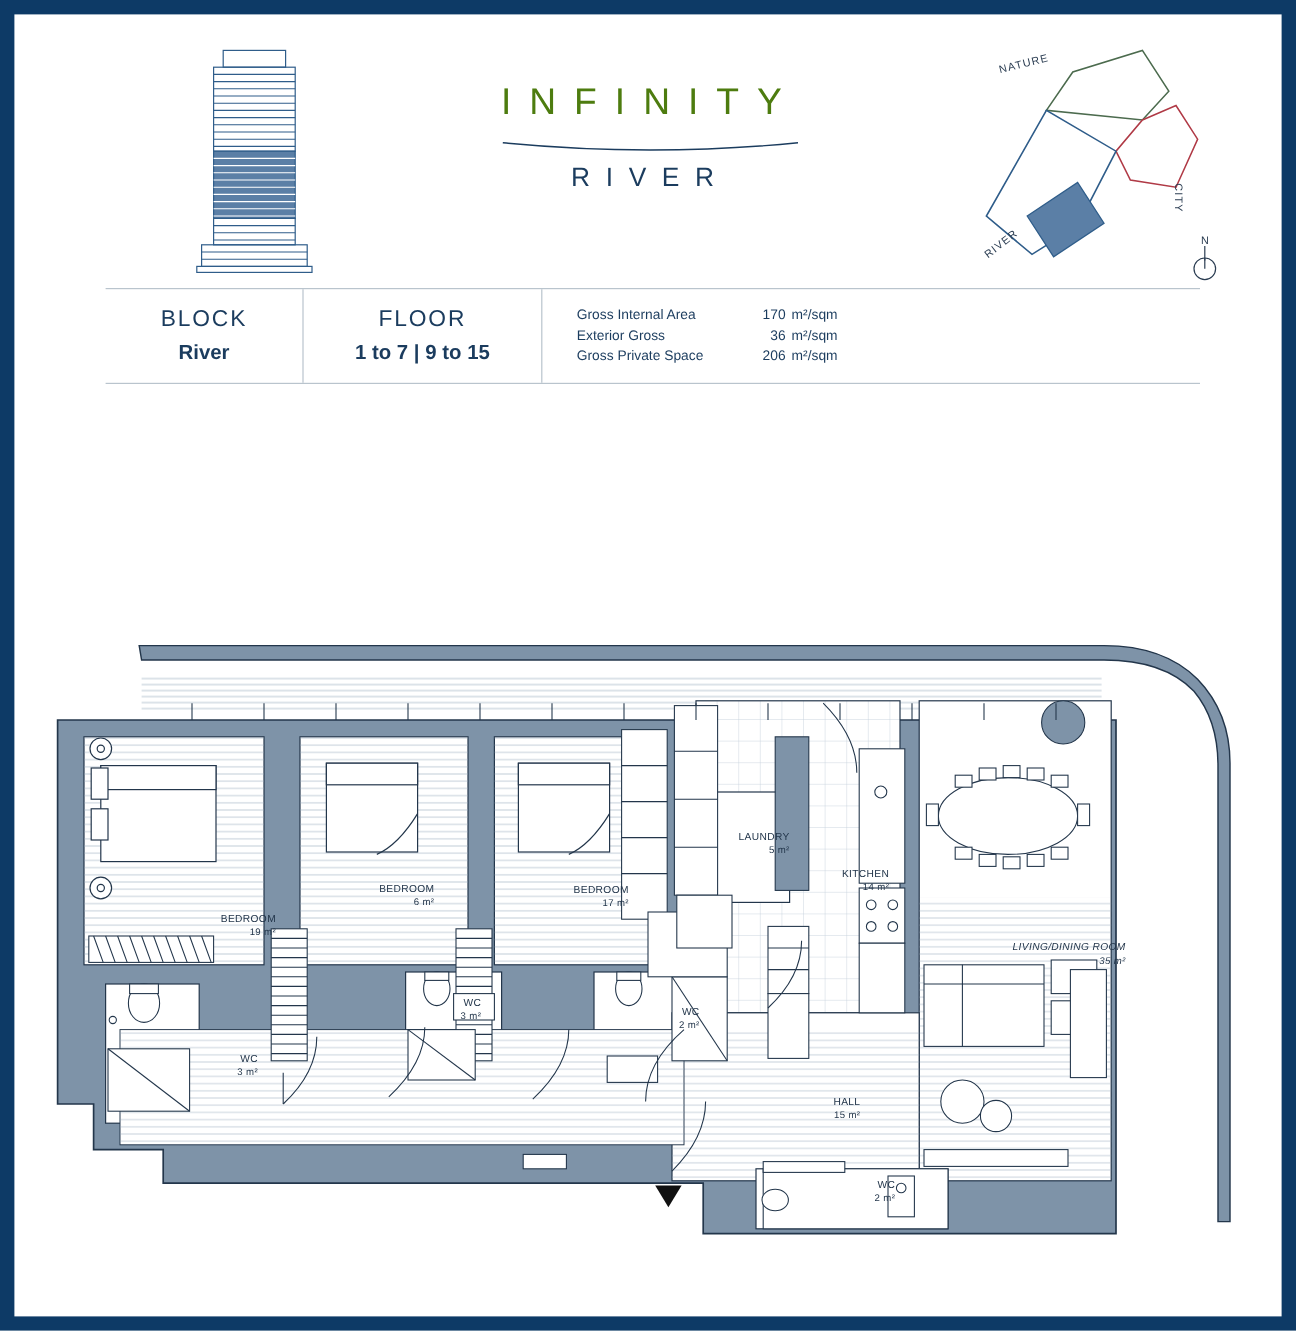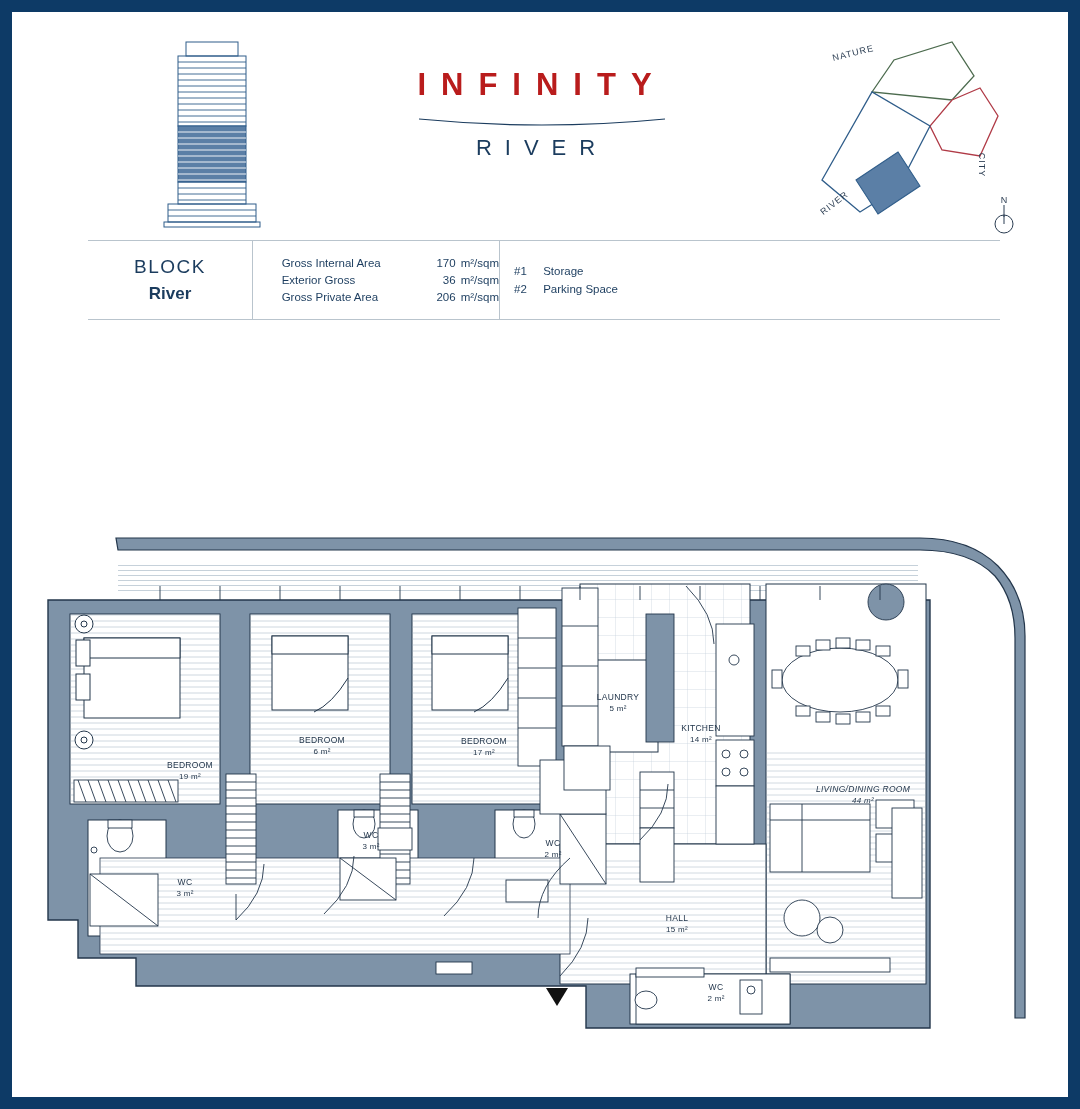"INFINITY" .logo-main { color: #b91c1c -> #4d7c0f; font-weight: 700 -> 400 }
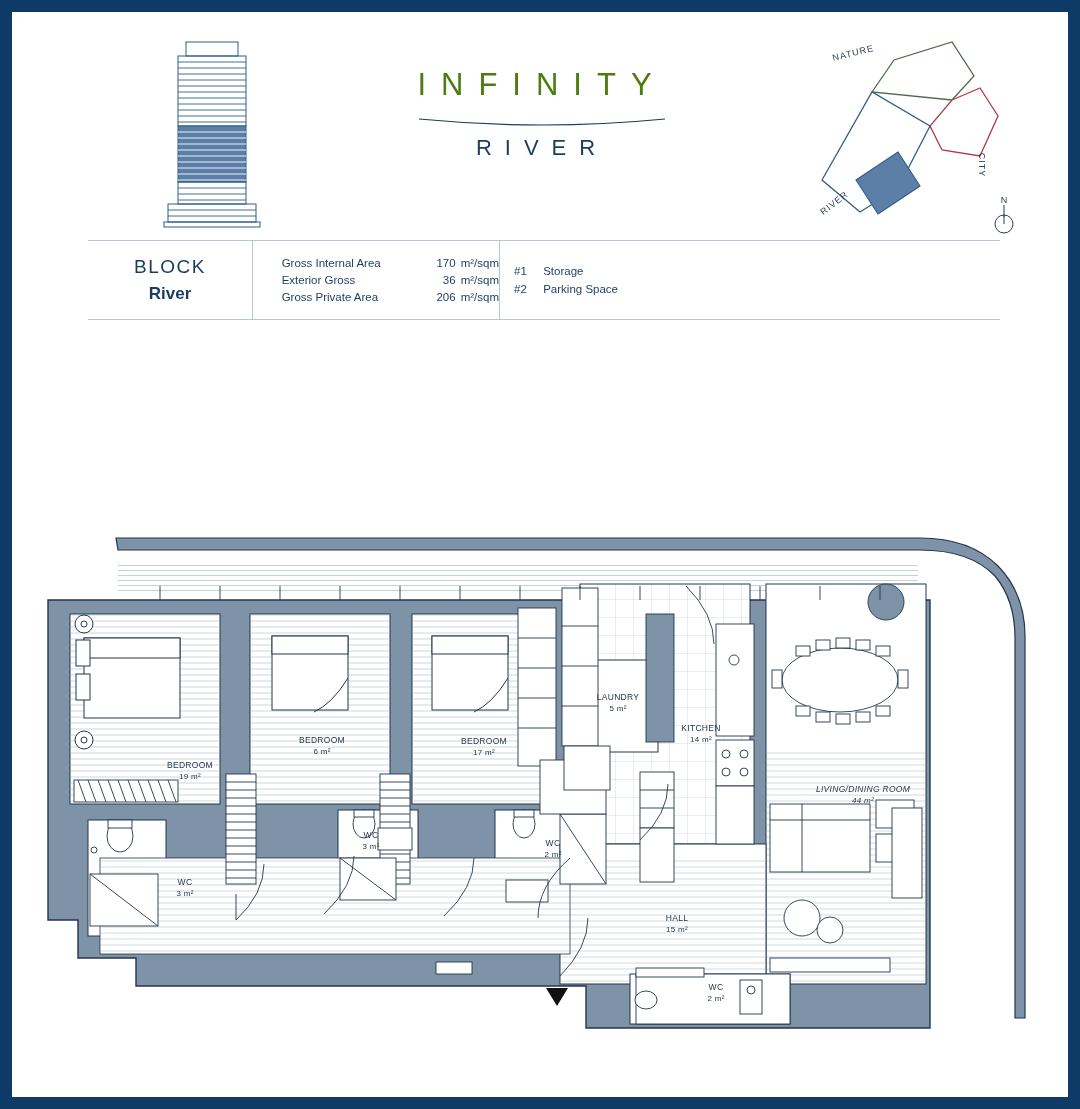"FLOOR" div.infocell { html: none -> <div> <div>FLOOR</div> <div>1 to 7 | 9 to 15</div> </div> }
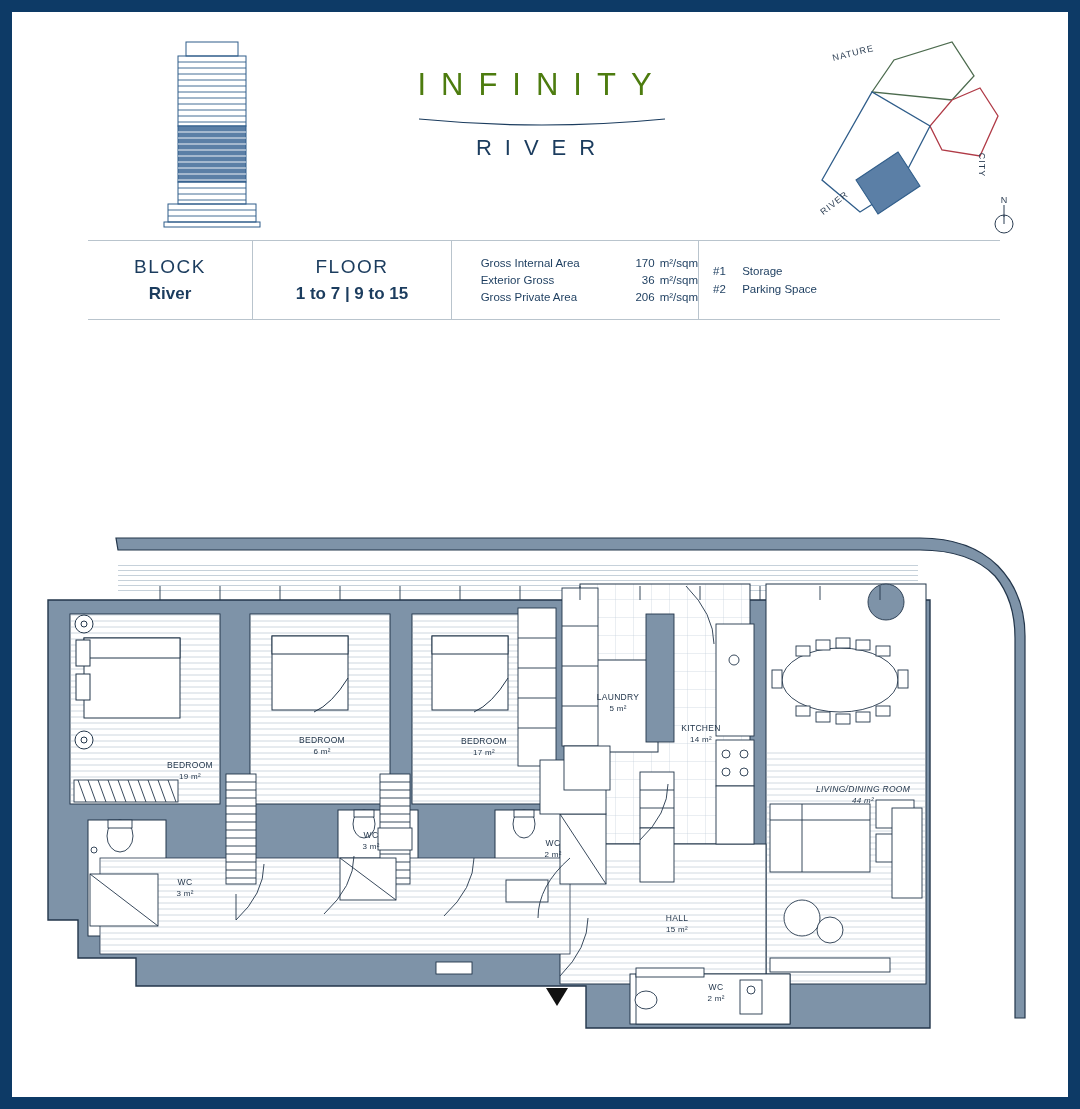"#1 Storage" div.infocell { html: <div> <div> <span>#1</span> <span>Storage</span> </div> <div> <span>#2</span> <span>Parking Space</span> </div> </div> -> none }
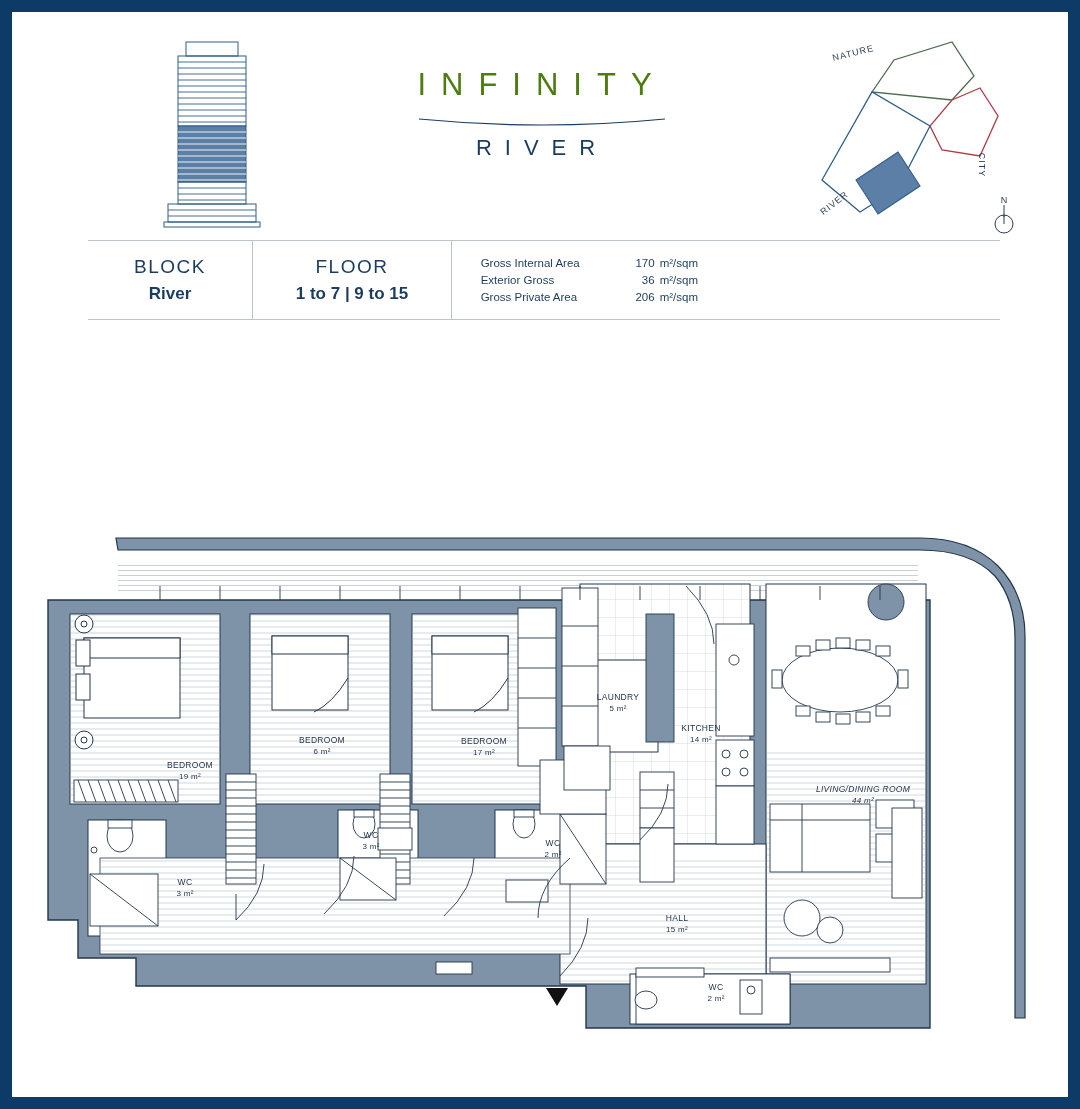"Gross Private Area" span.area-label { text: Area -> Space }
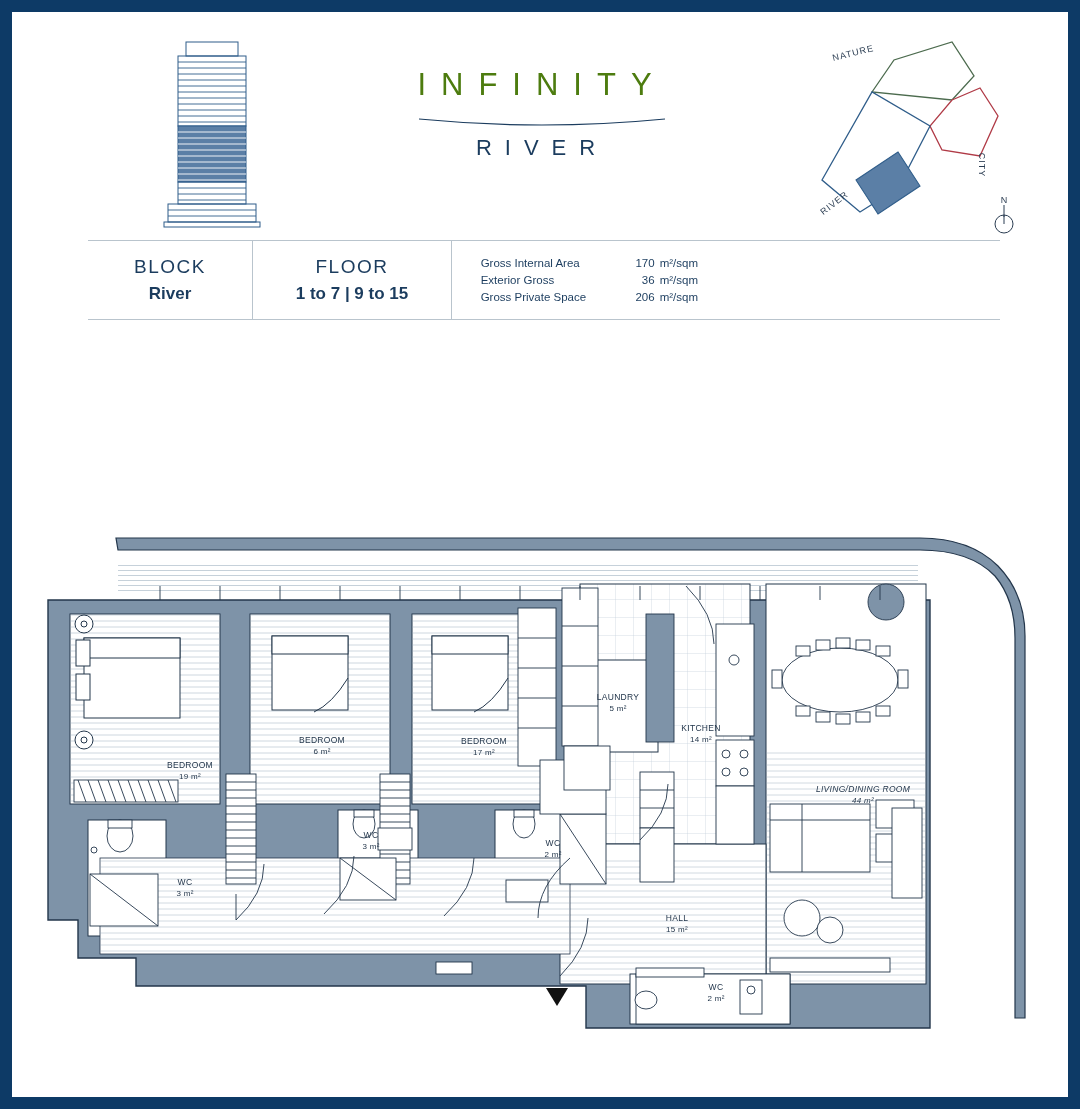"LAUNDRY" .rl { text-align: center -> right }
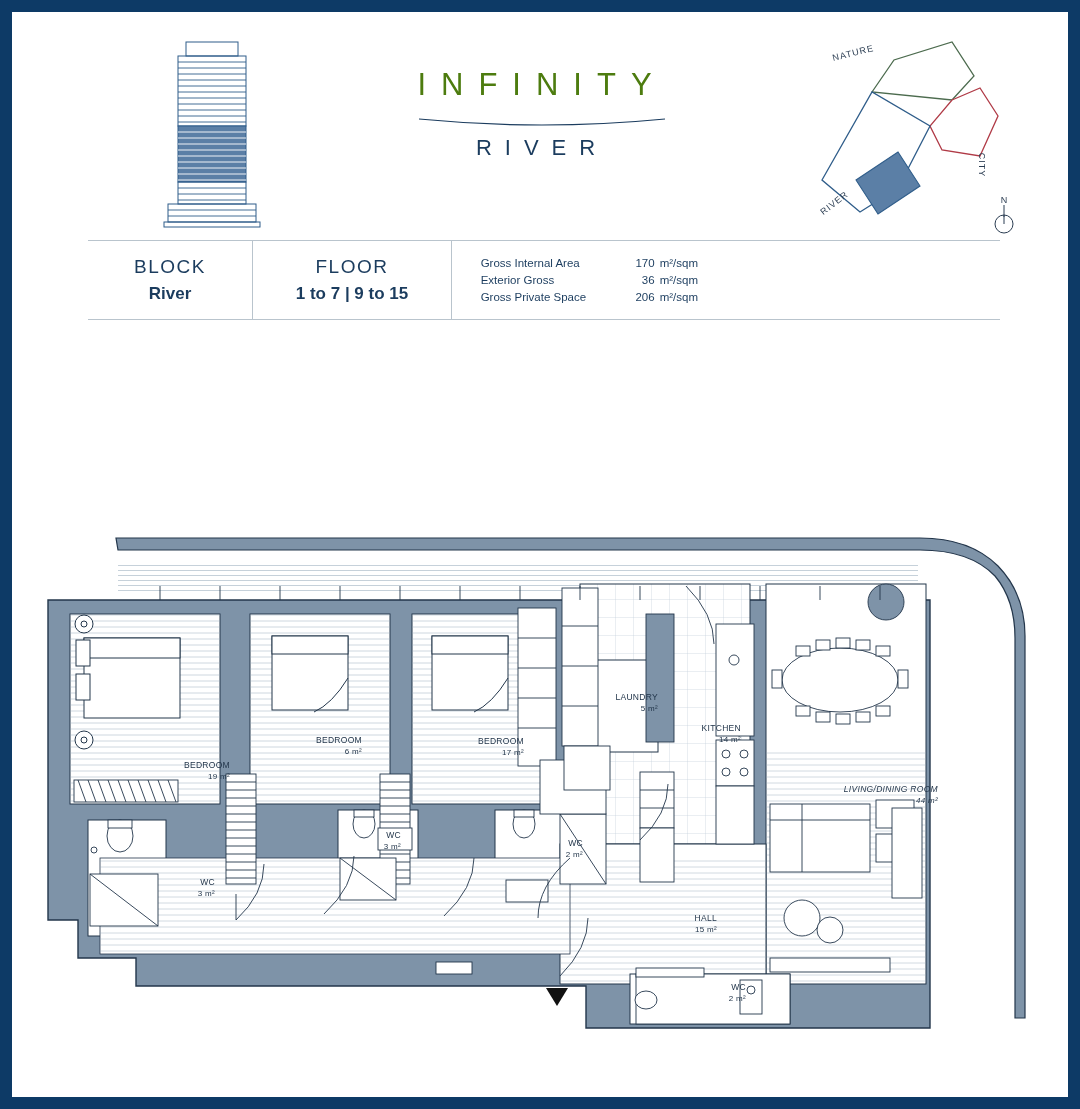"44 m²" div.a { text: 44 -> 35 }
